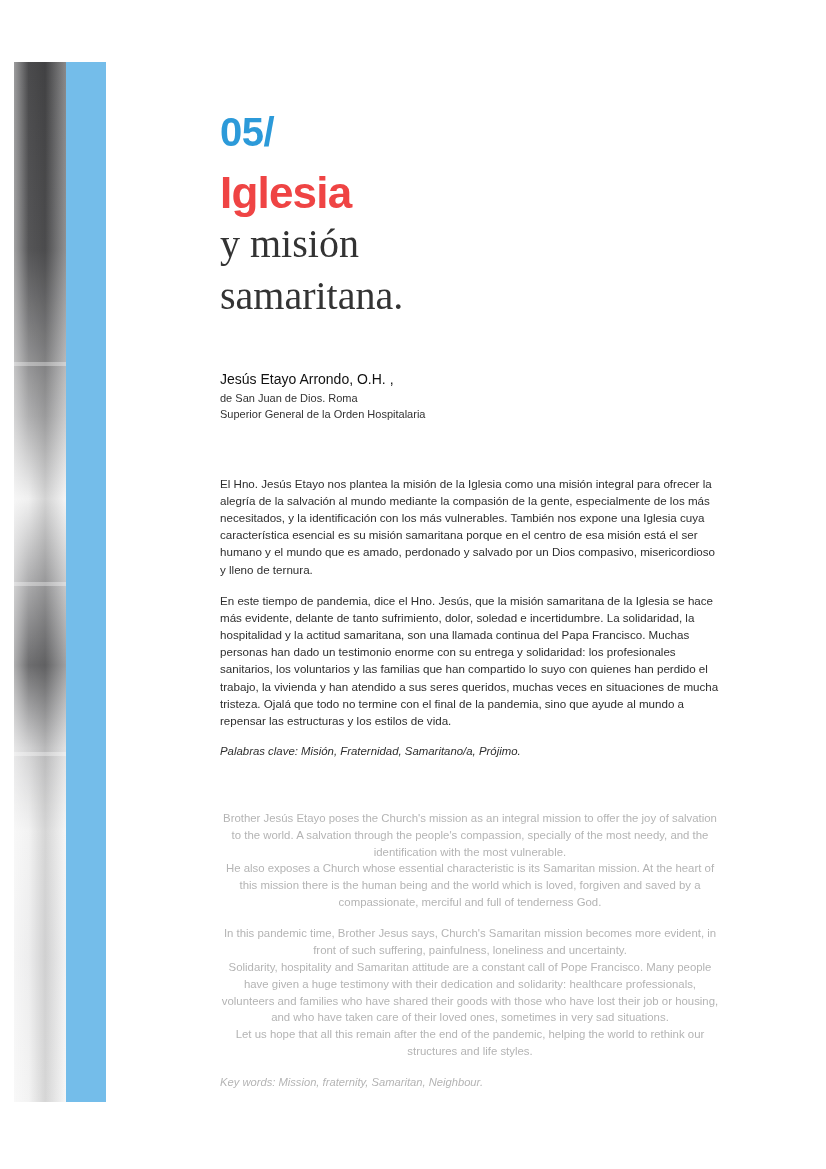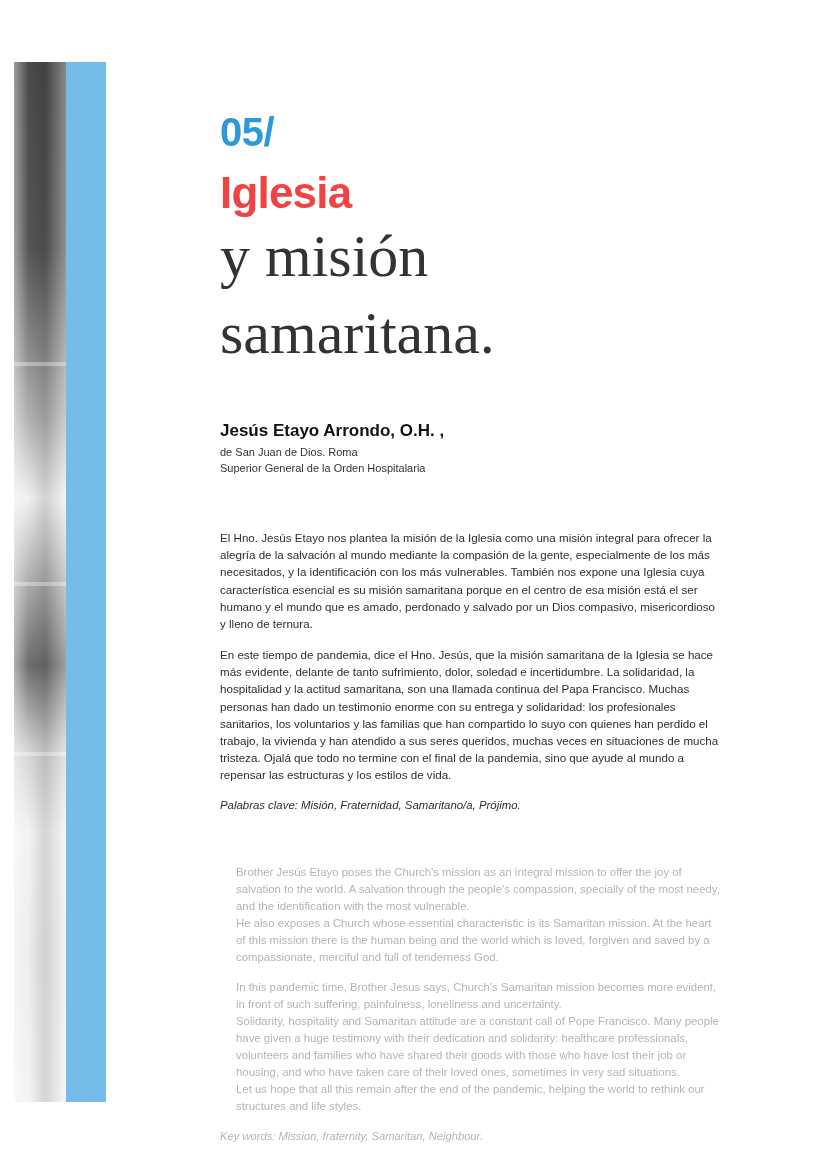"y misión" .title-serif { font-size: 60px -> 40px }
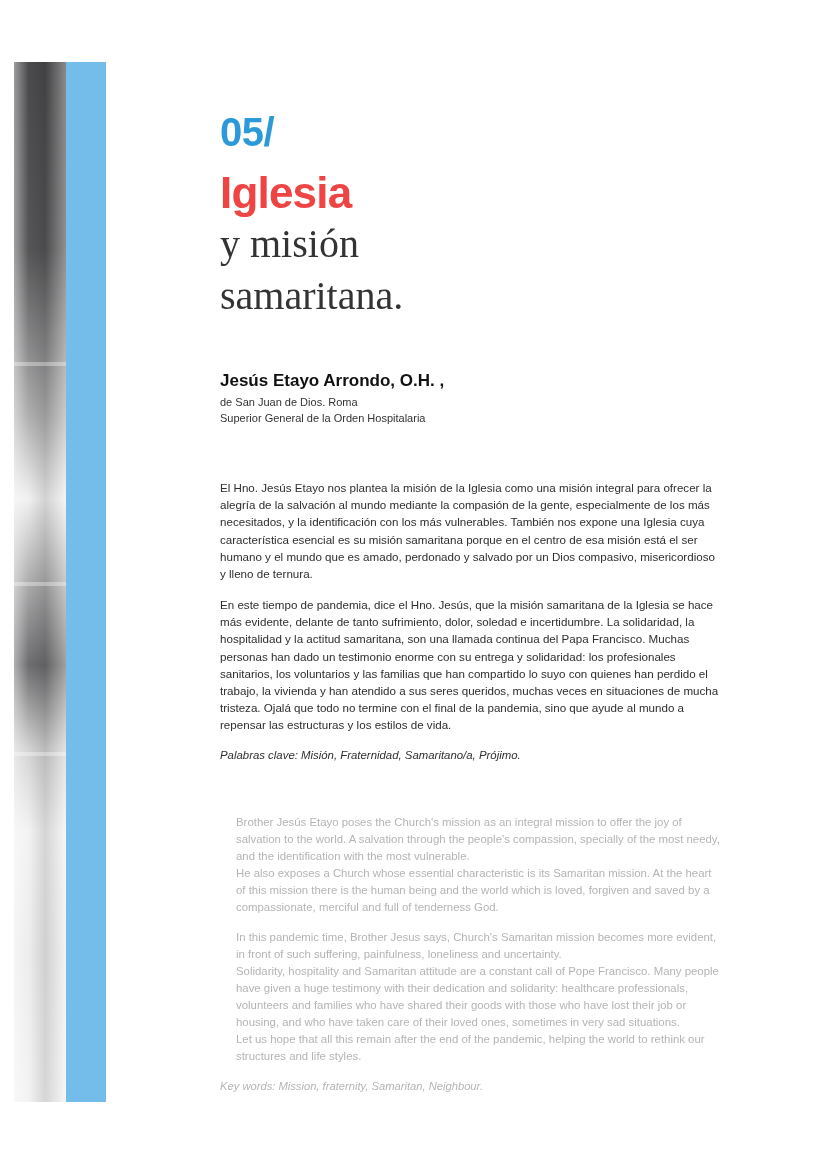"Jesús Etayo Arrondo, O.H. ," .author .name { font-size: 17px -> 14px; font-weight: bold -> normal }
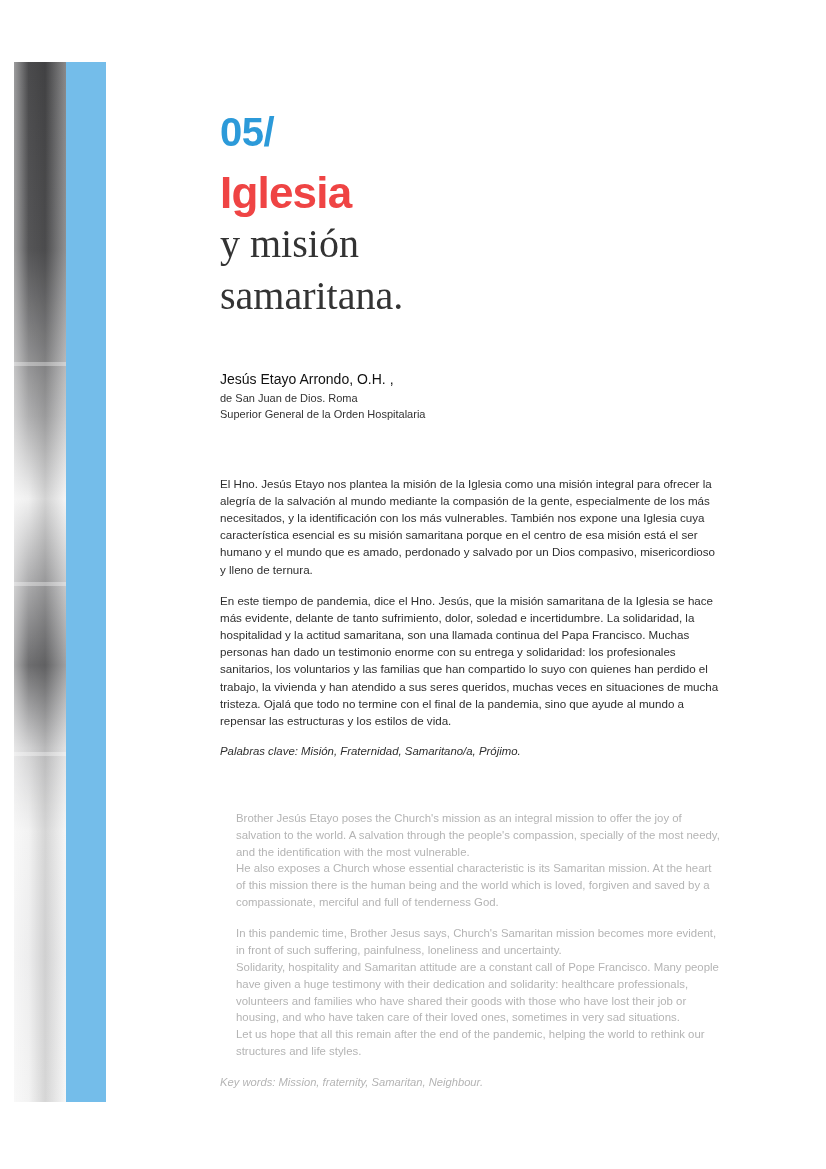"Brother Jesús Etayo poses the" .abstract-en p { margin: 0 0 14px 16px -> 0 0 14px 0; text-align: none -> center }
